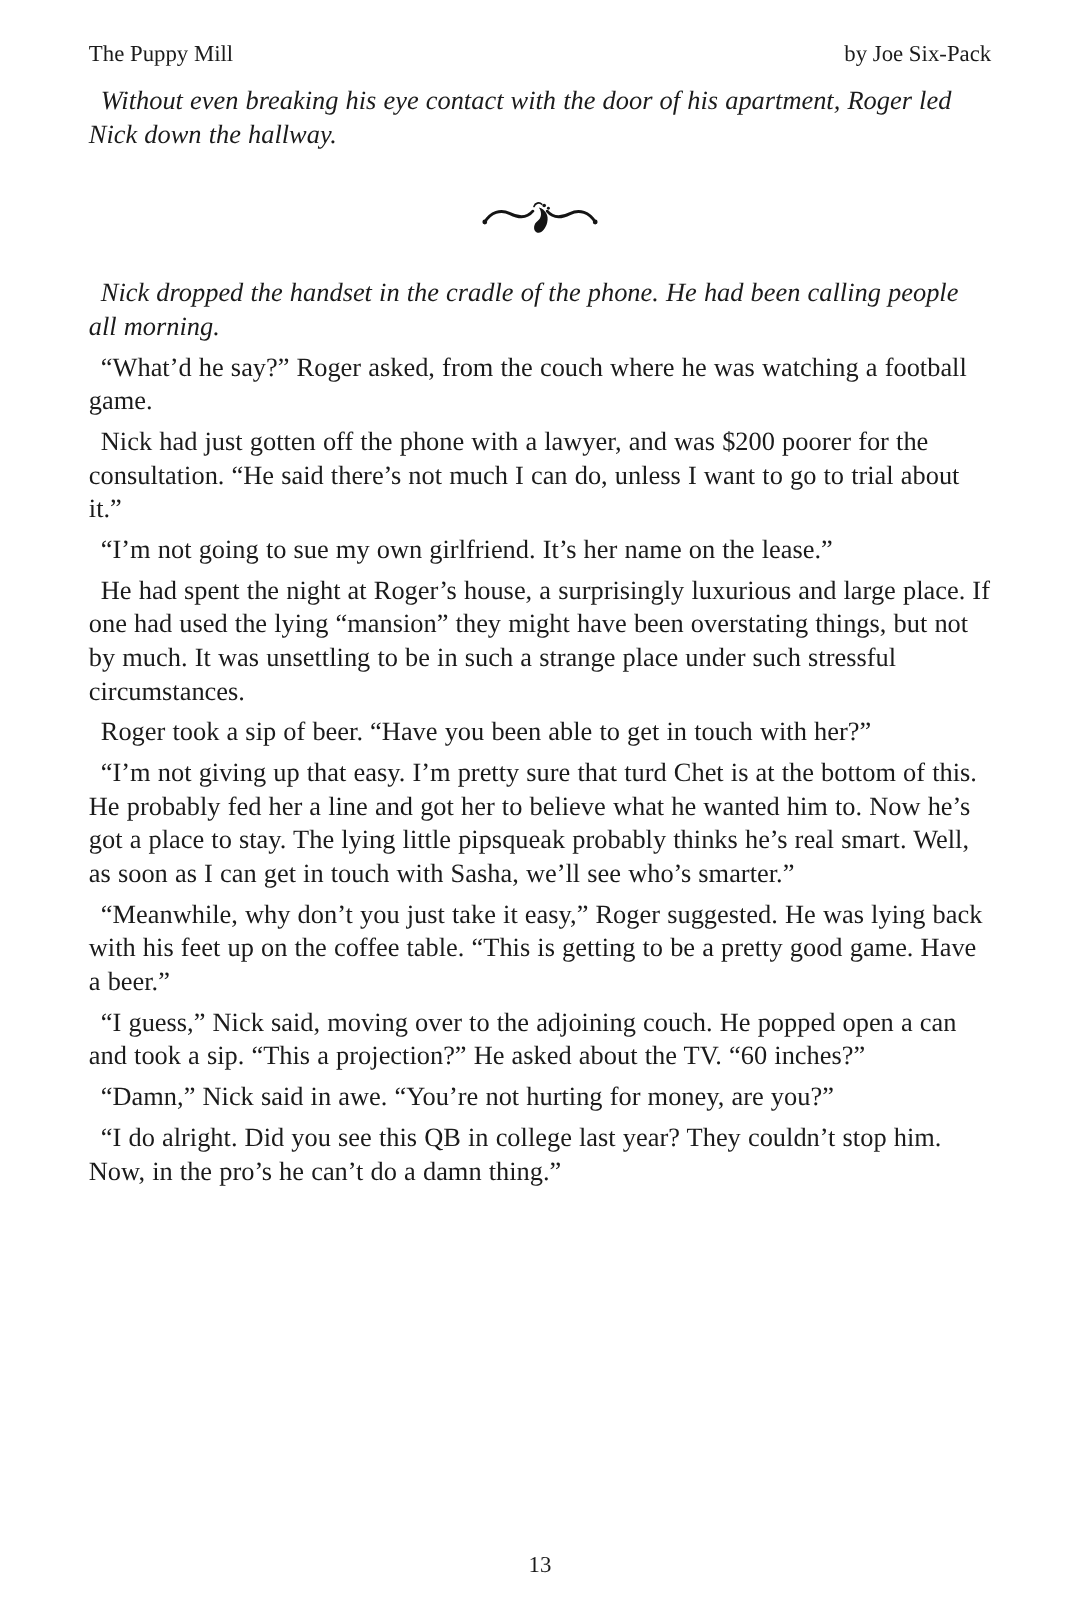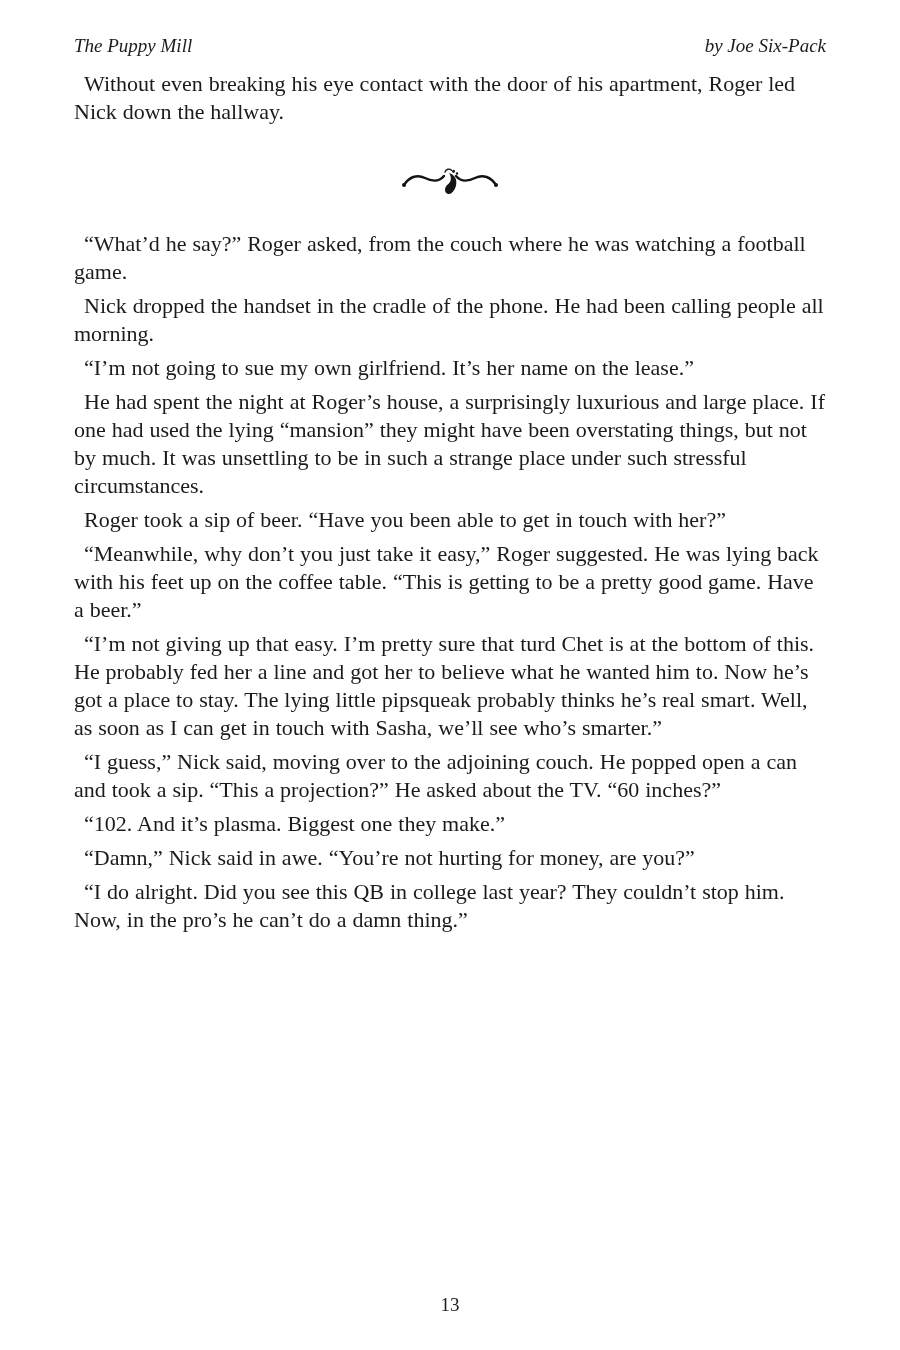"The Puppy Mill" .page-header { font-style: italic -> none }
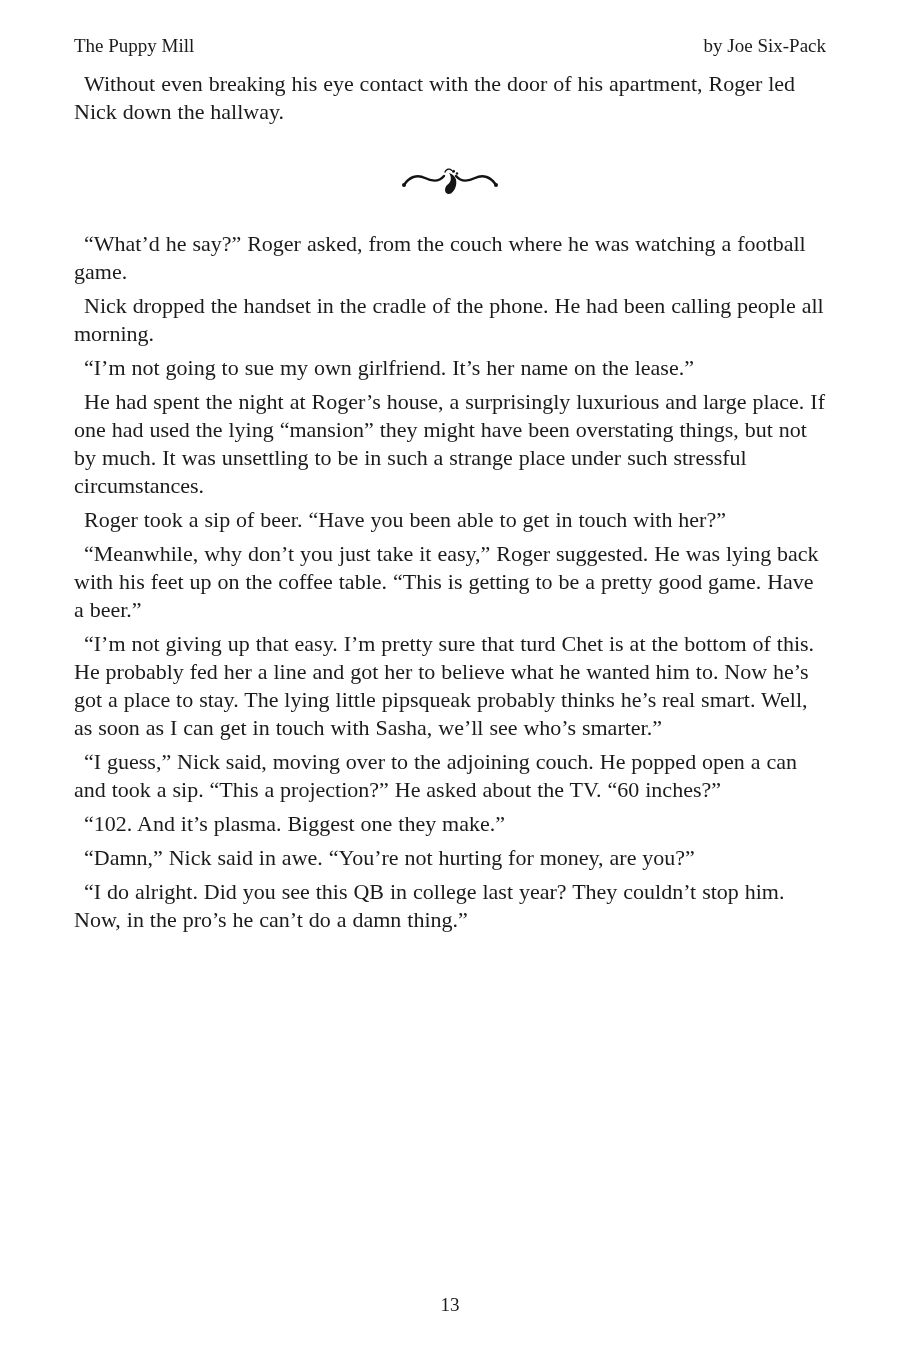"Without even breaking his eye" .page-body .section > p.para:first-child { font-style: none -> italic }
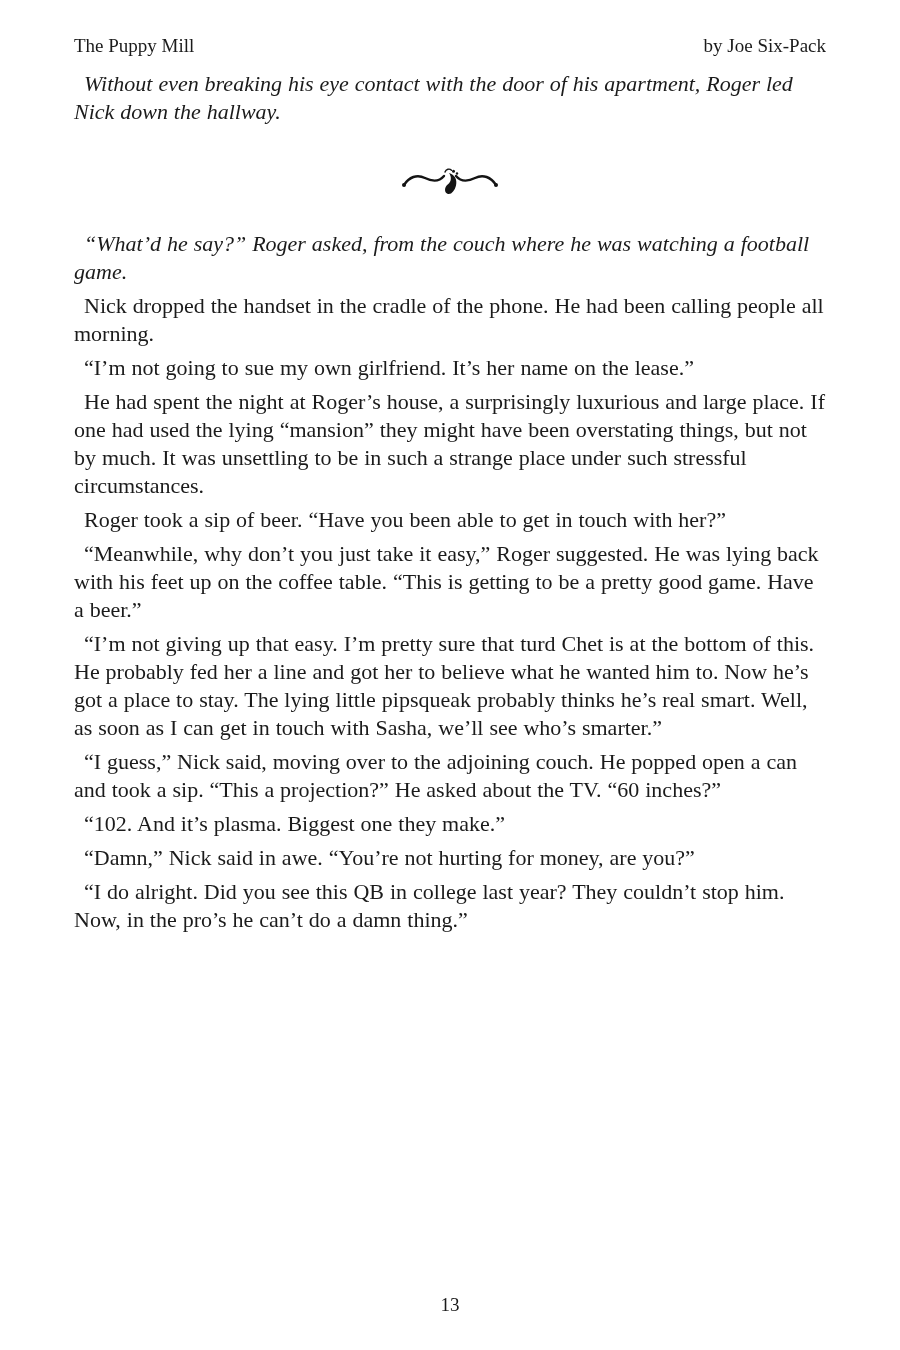"“What’d he say?” Roger asked," p.para { order: before "Nick dropped the handset in" -> after "Nick dropped the handset in" }
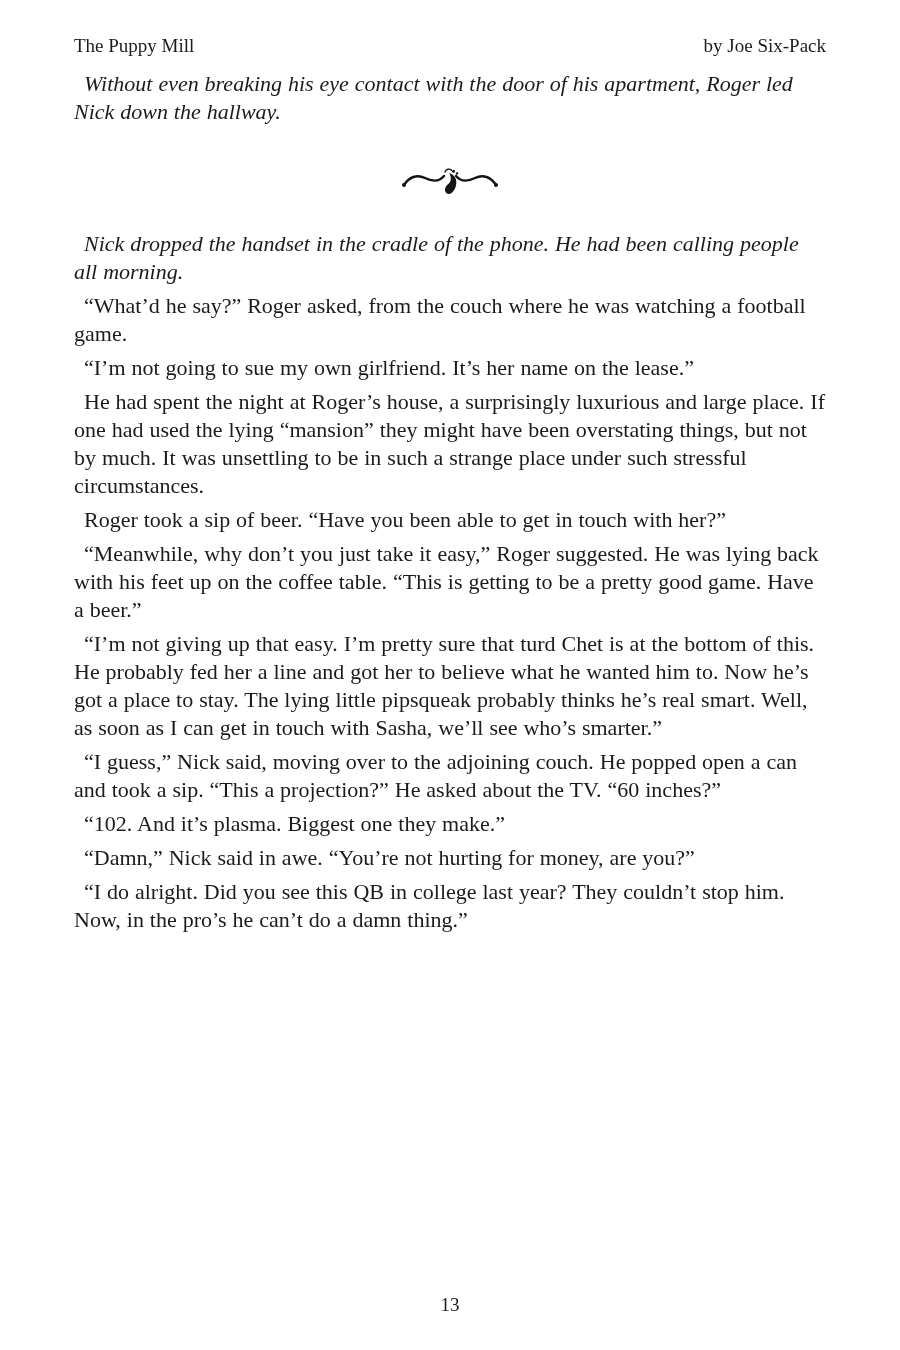"Nick had just gotten off" p.para { html: none -> <p>Nick had just gotten off the phone with a lawyer, and was $200 poorer for the consultation. “He said there’s not much I can do, unless I want to go to trial about it.”</p> }
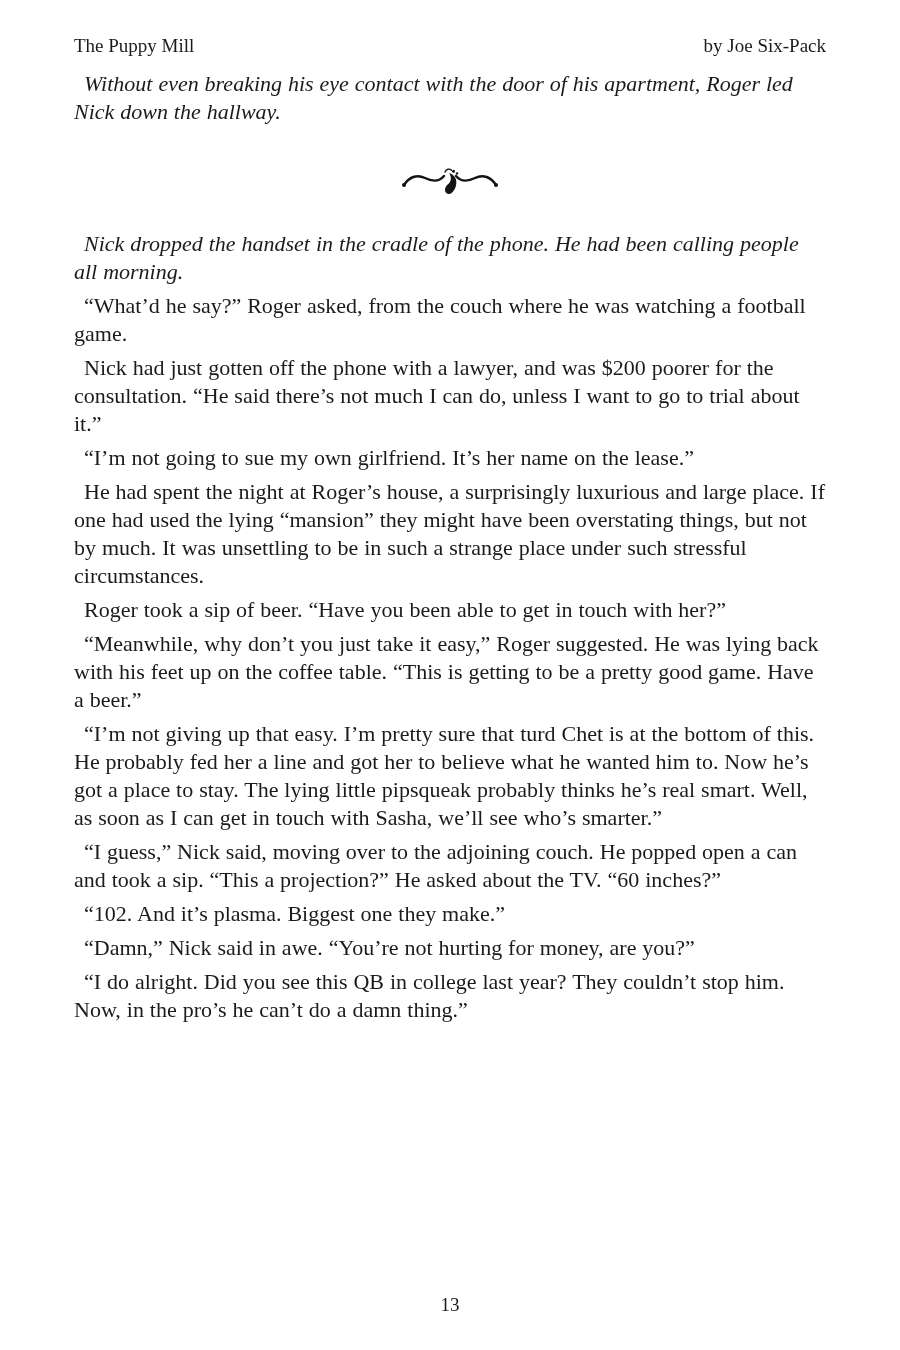"“Meanwhile, why don’t you just" p.para { order: before "“I’m not giving up that" -> after "“I’m not giving up that" }
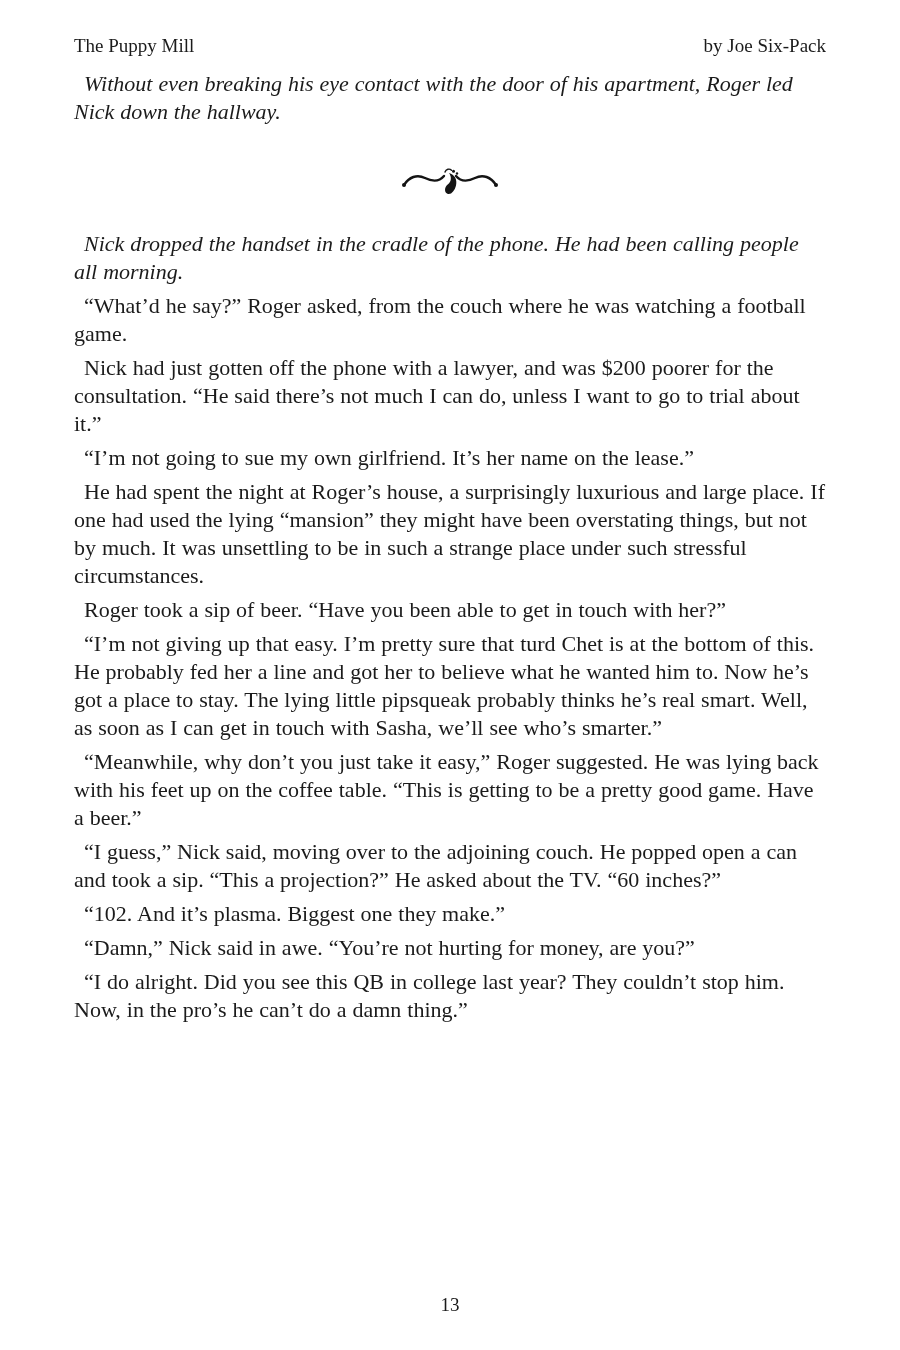"“102. And it’s plasma. Biggest" p.para { html: <p>“102. And it’s plasma. Biggest one they make.”</p> -> none }
